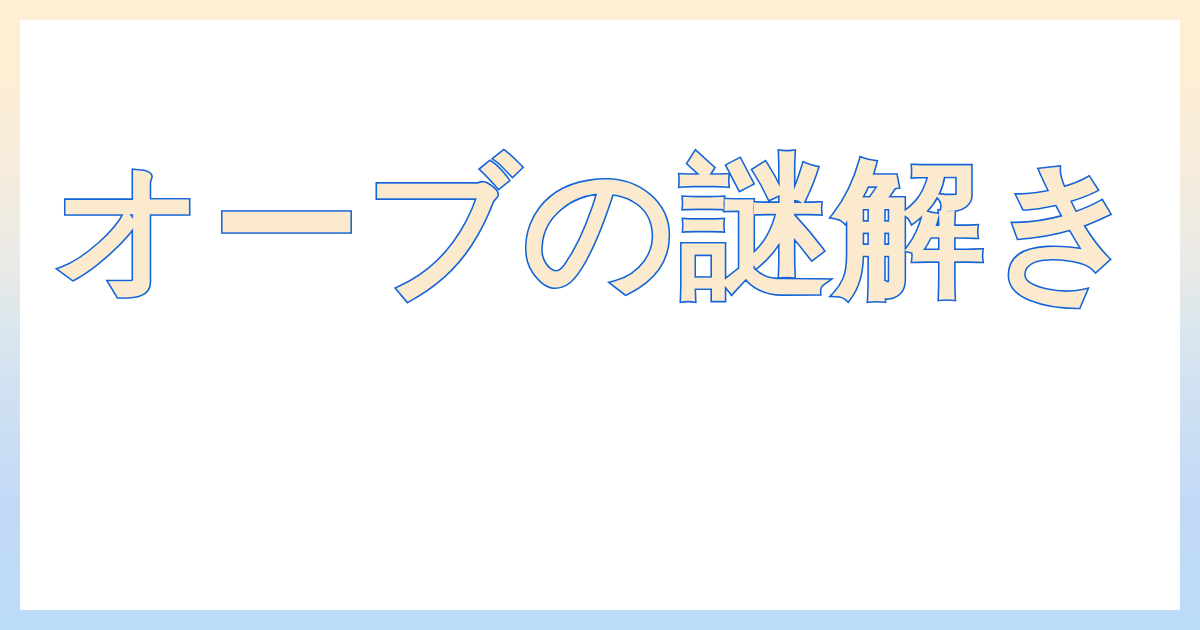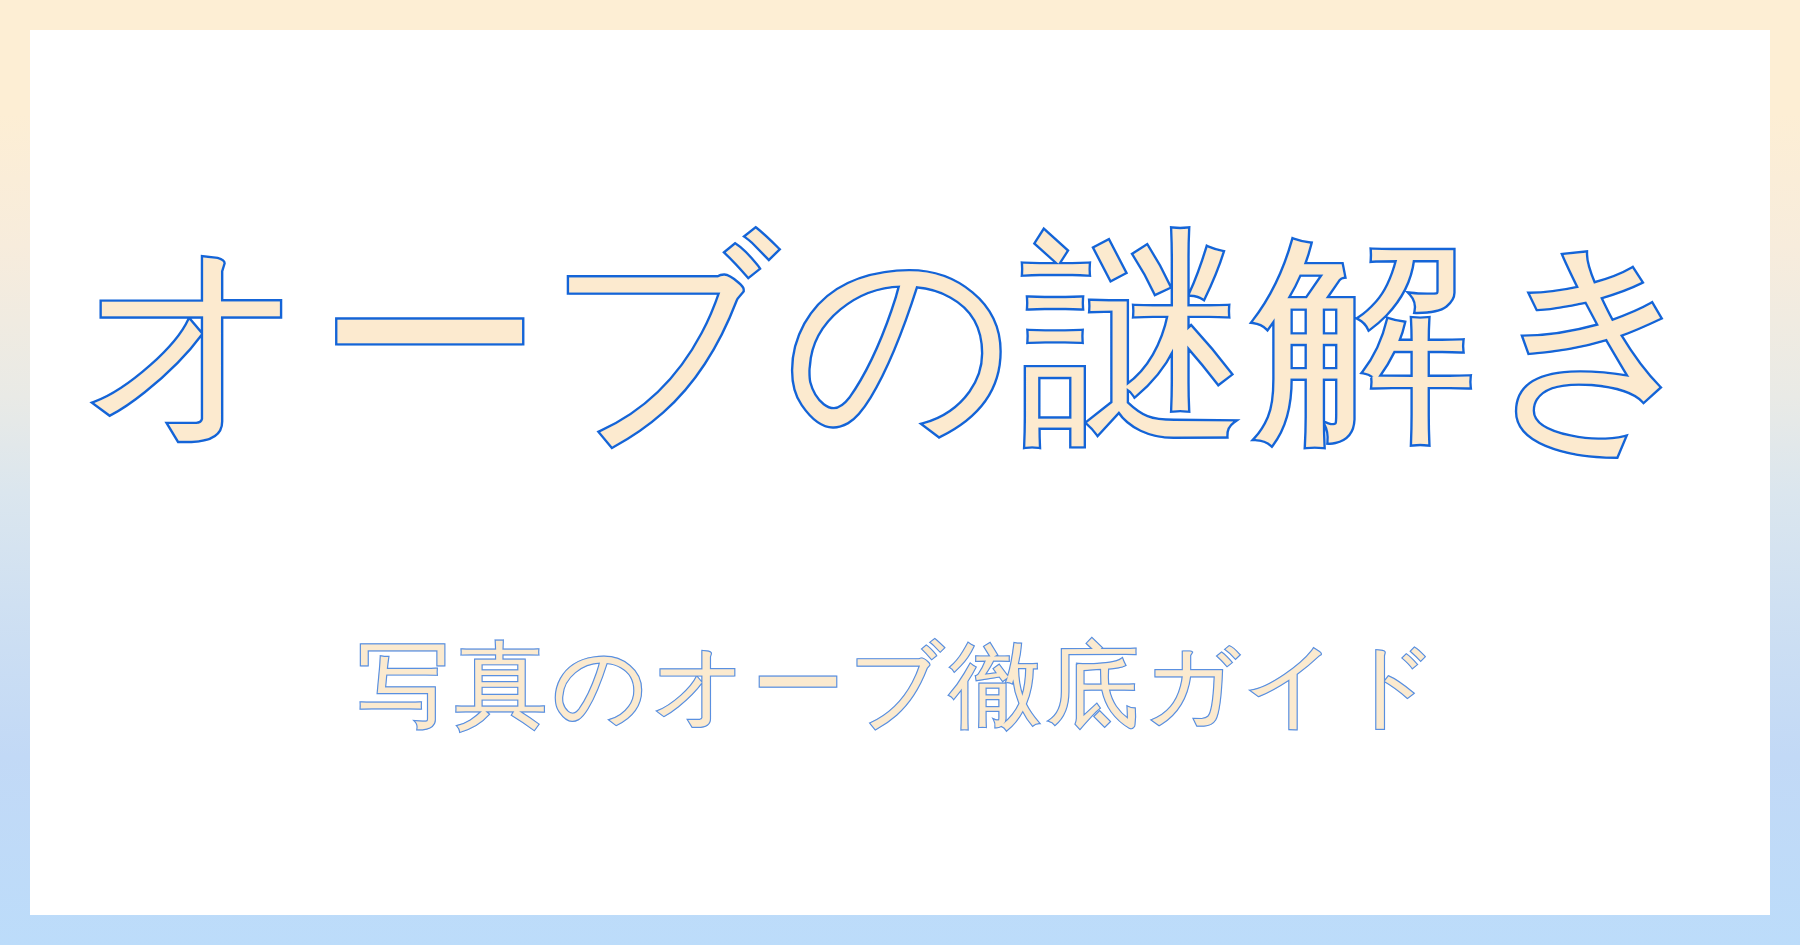"オーブの謎解き" .outlined-text { font-weight: 400 -> 700 }
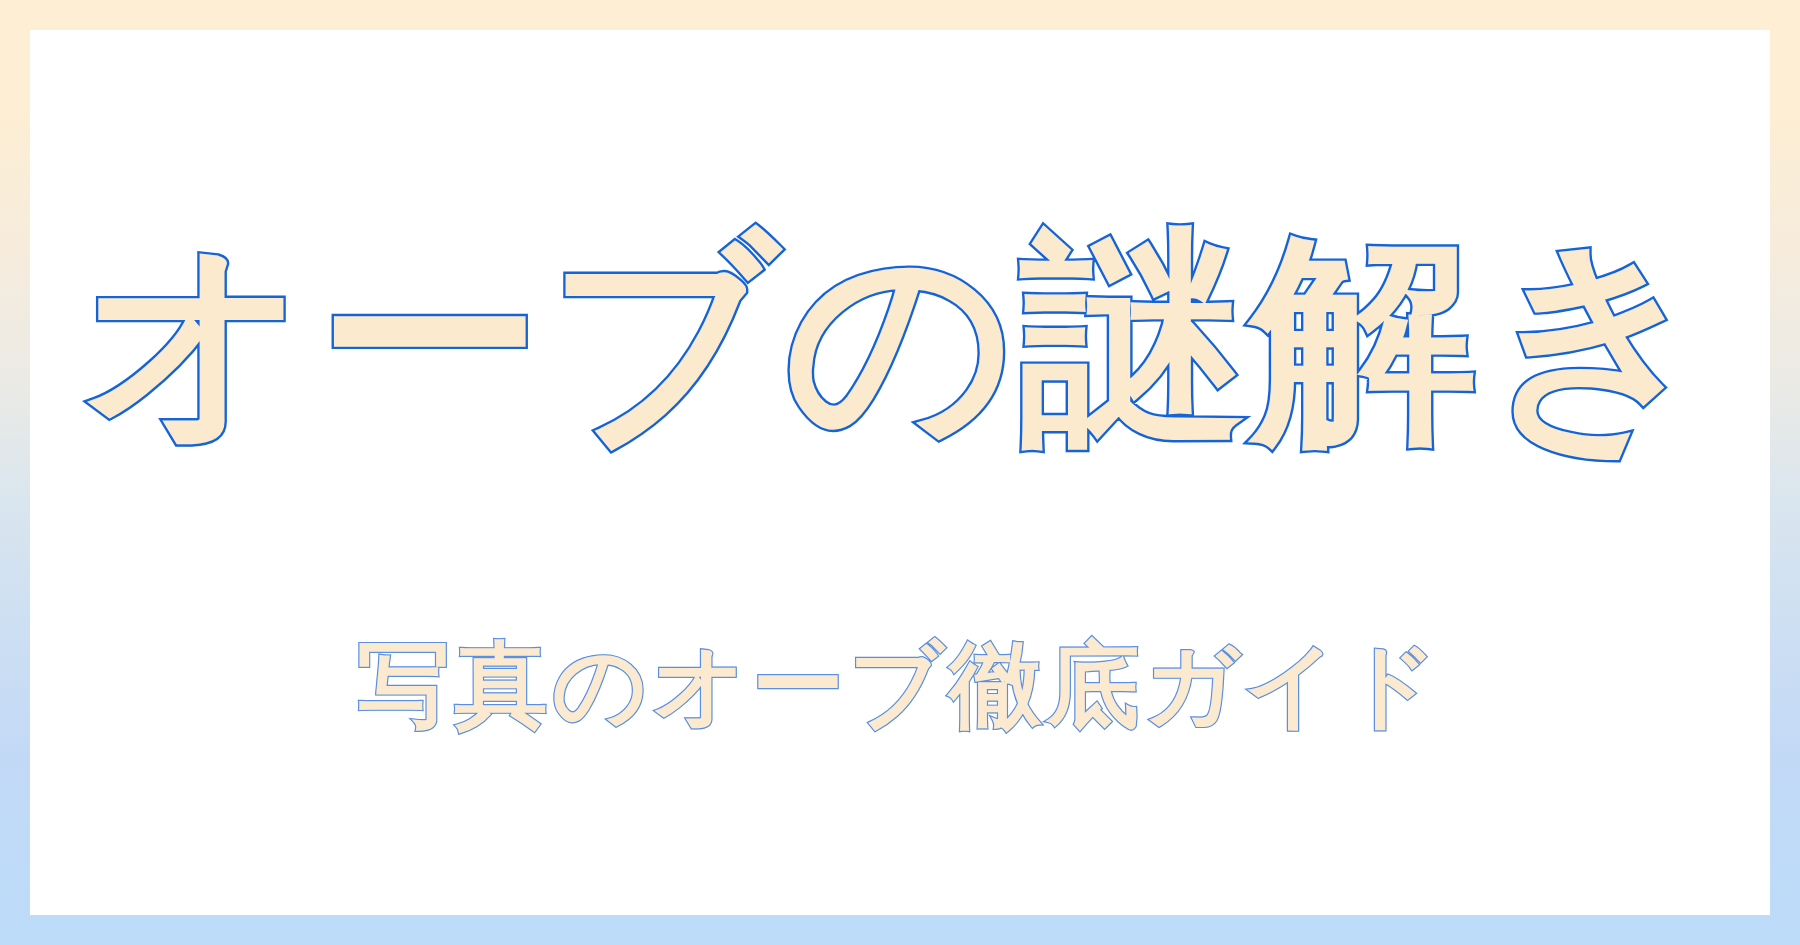"写真のオーブ徹底ガイド" div.outlined-text { html: <div> <span>写真のオーブ徹底ガイド</span> </div> -> none }
